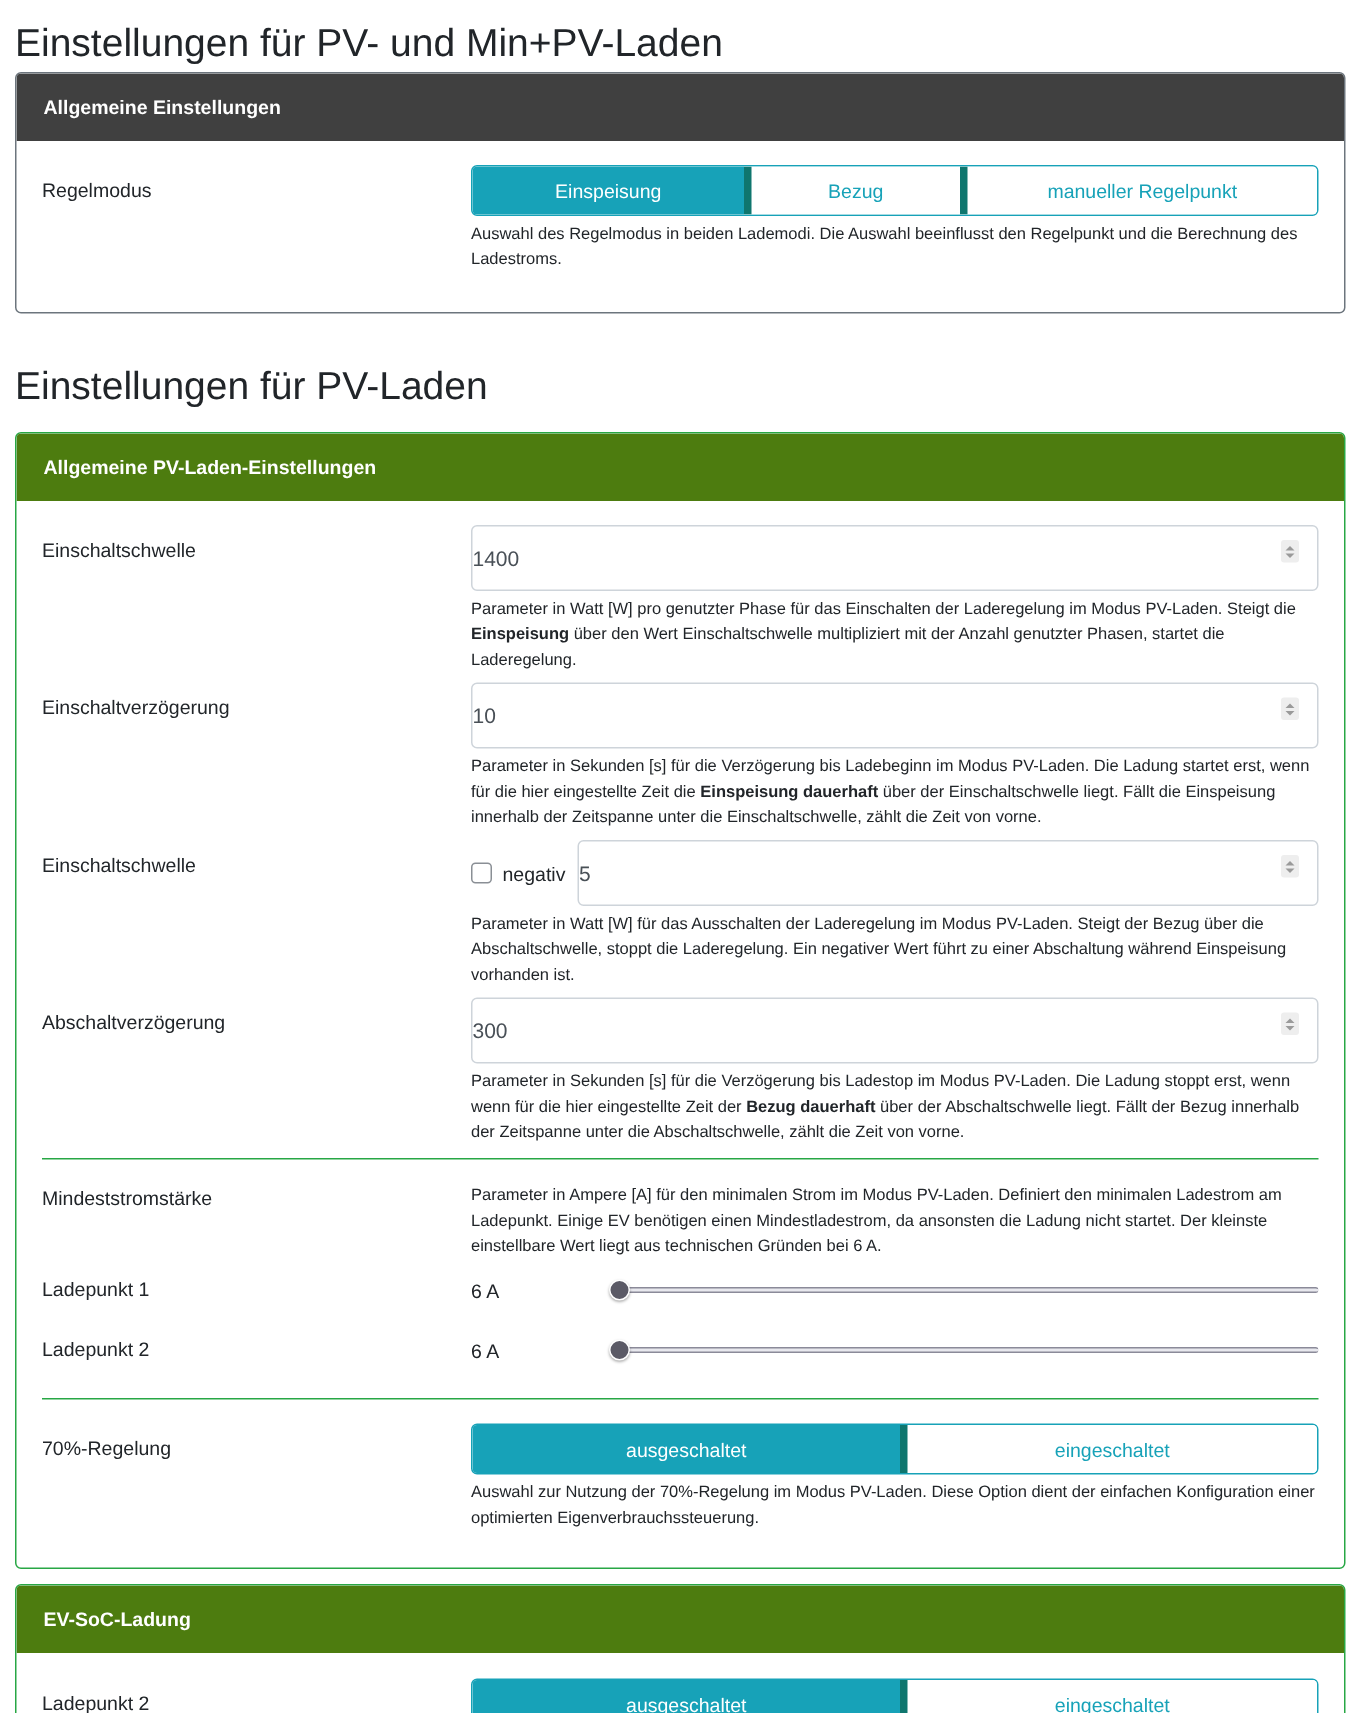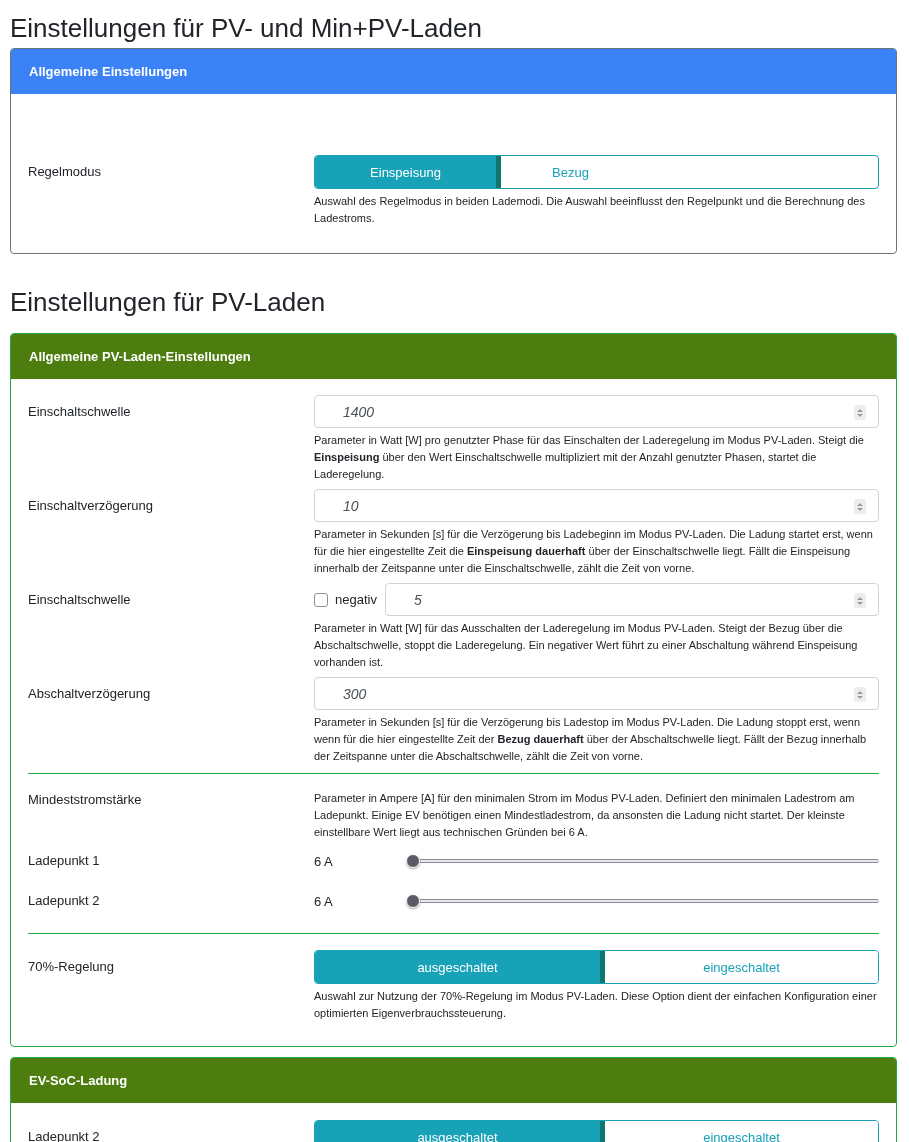"Allgemeine Einstellungen" .card.gray .card-header { background: #3b82f6 -> #404040 }
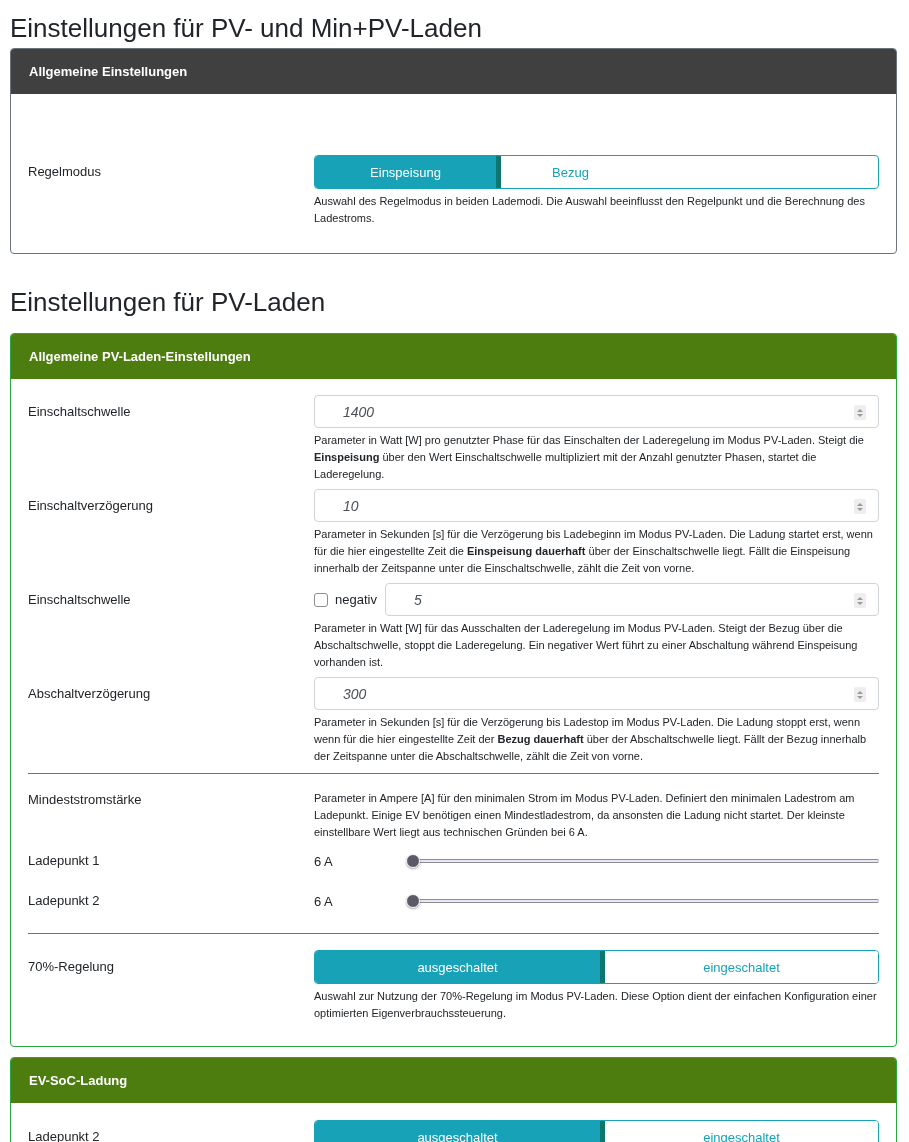"Regelmodus" div.card-body { margin-top: 45px -> none }
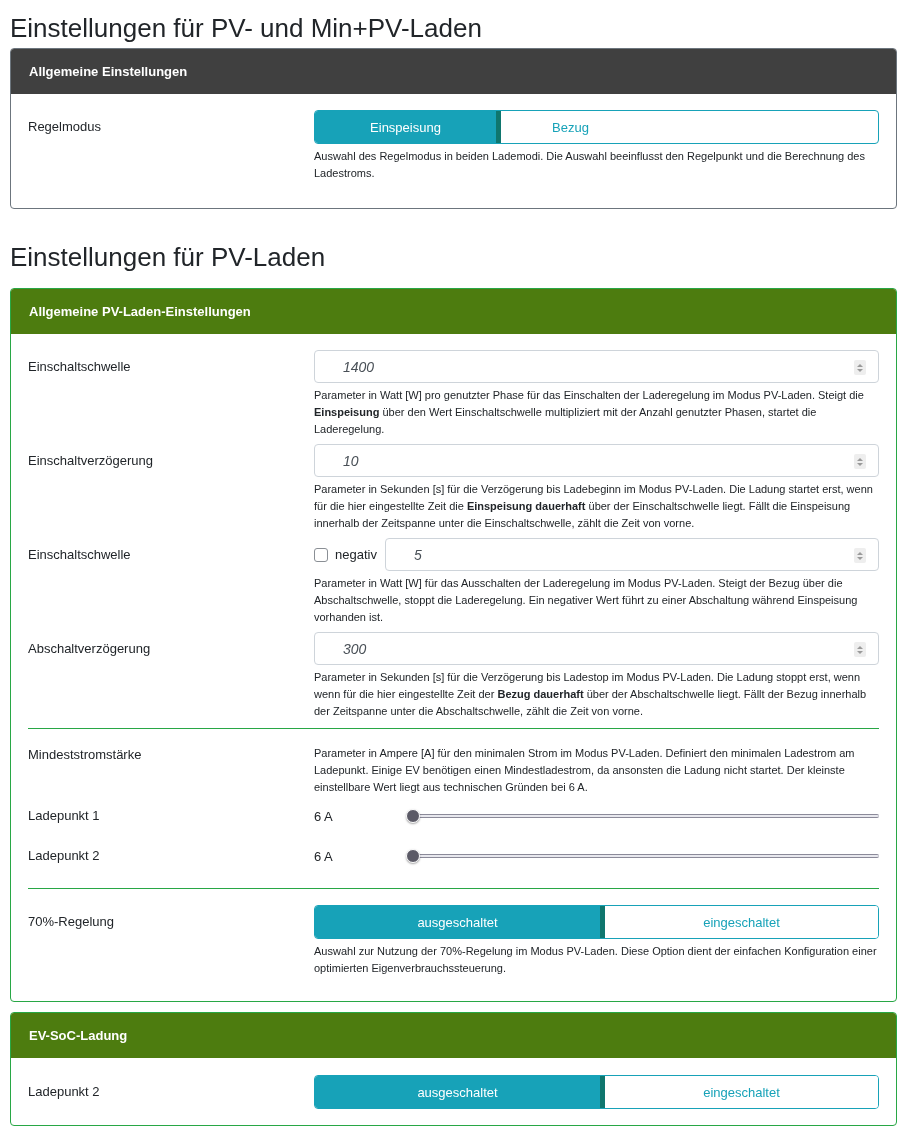"manueller Regelpunkt" div.btn { html: none -> <div>manueller Regelpunkt</div> }
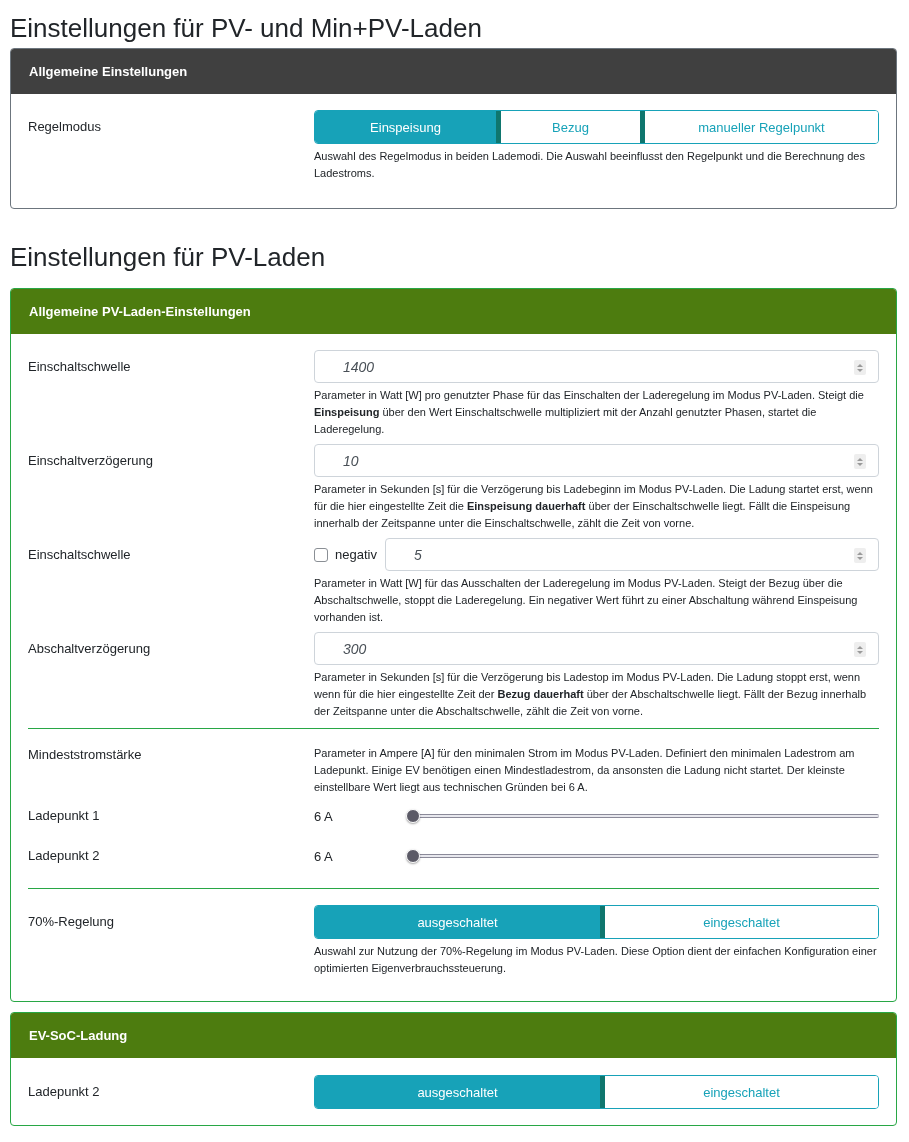"1400" .num-input { font-style: italic -> none; height: 33px -> 44px; padding-left: 28px -> 0 }
